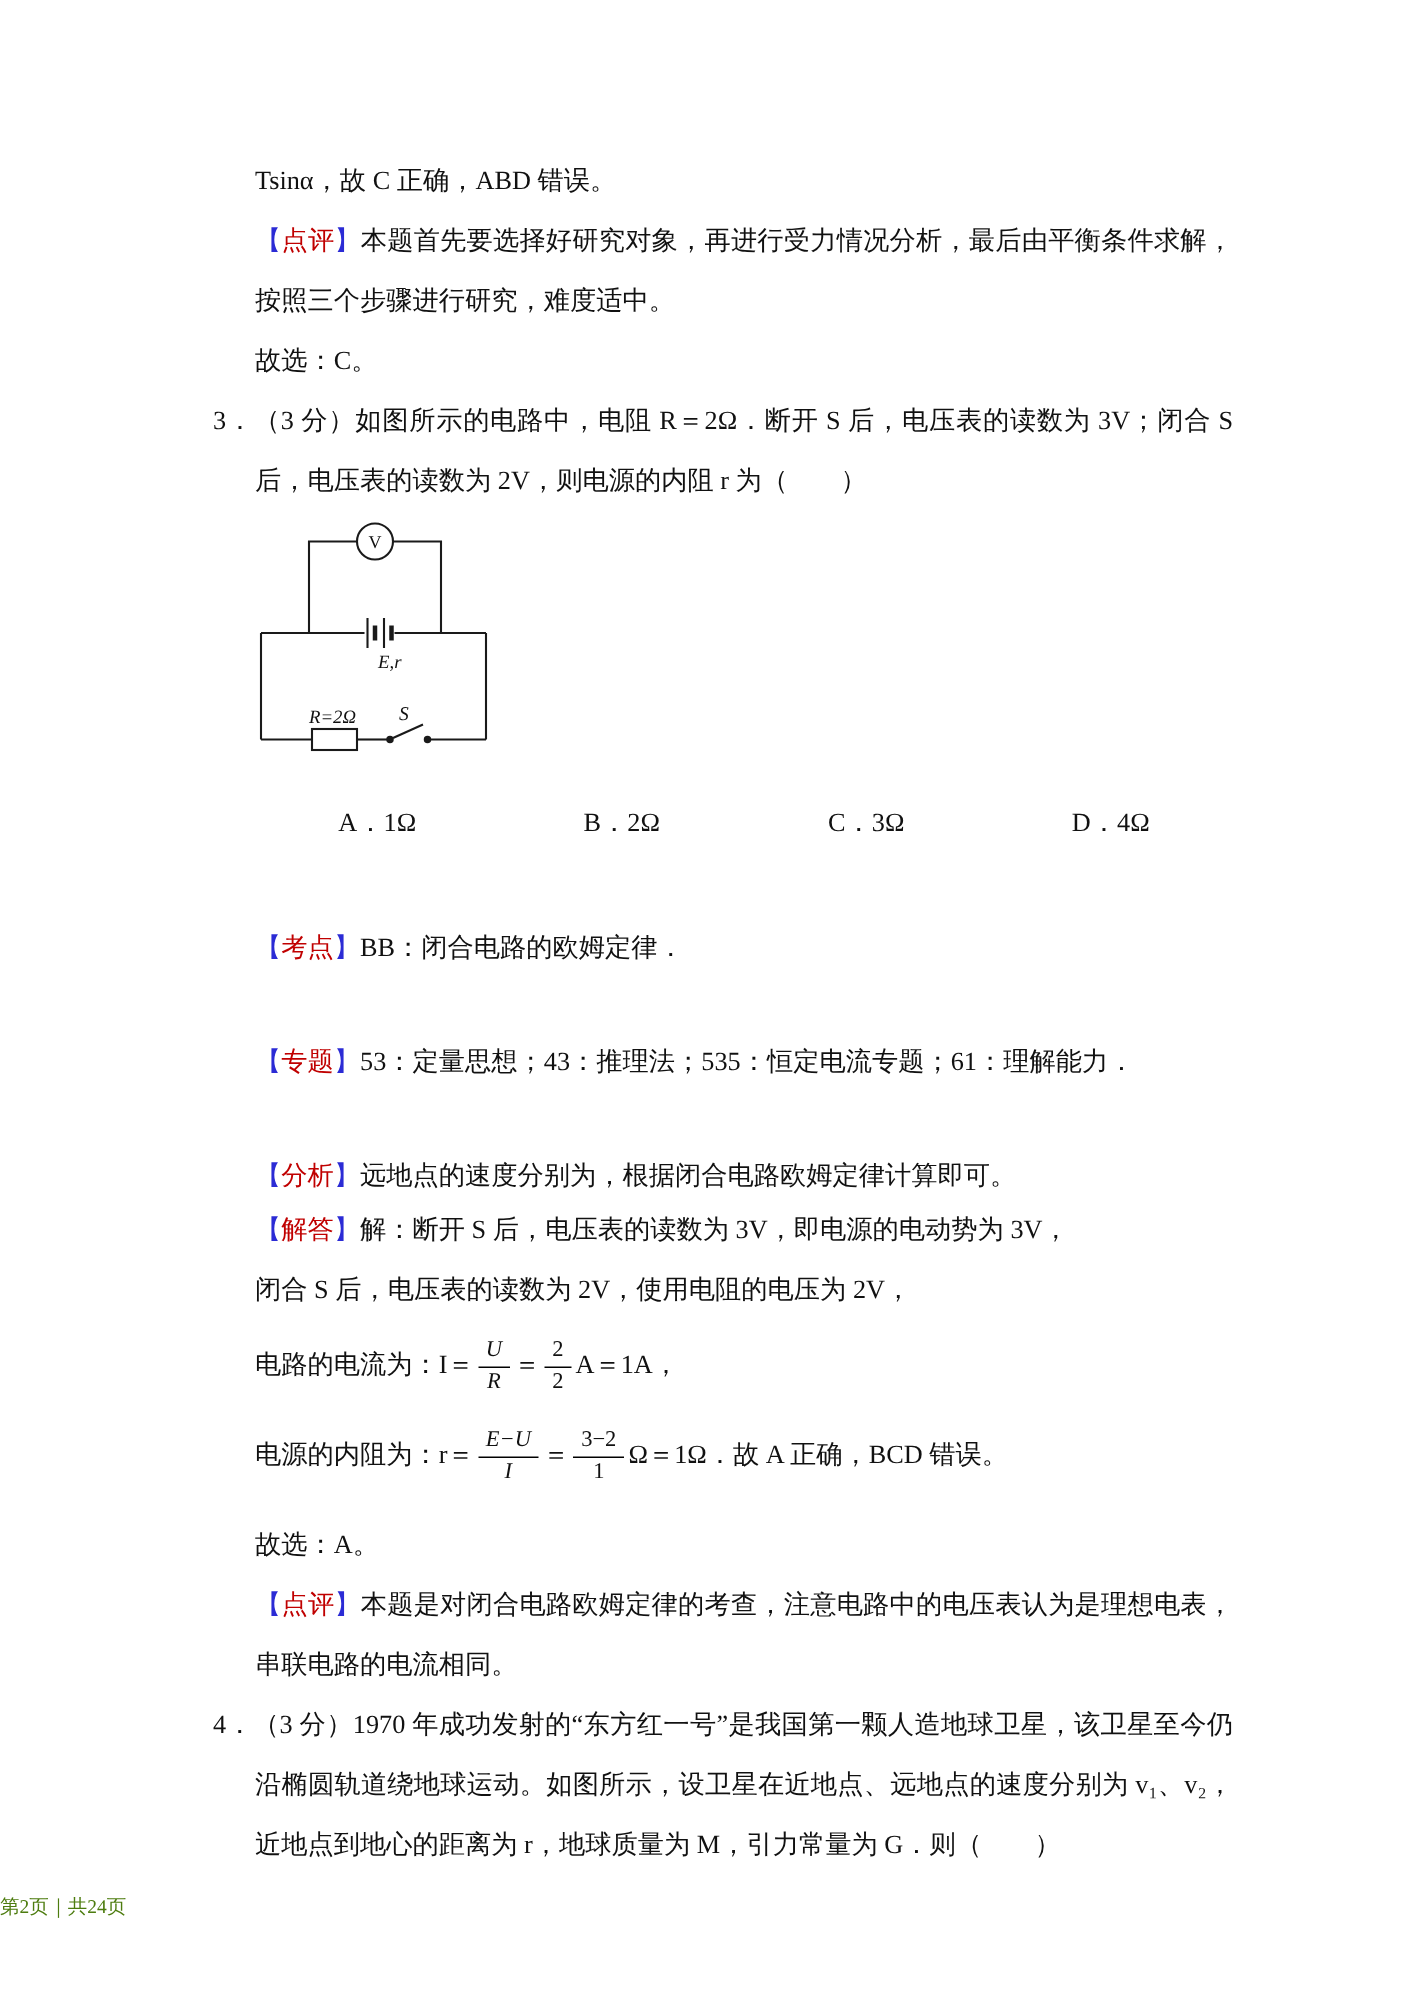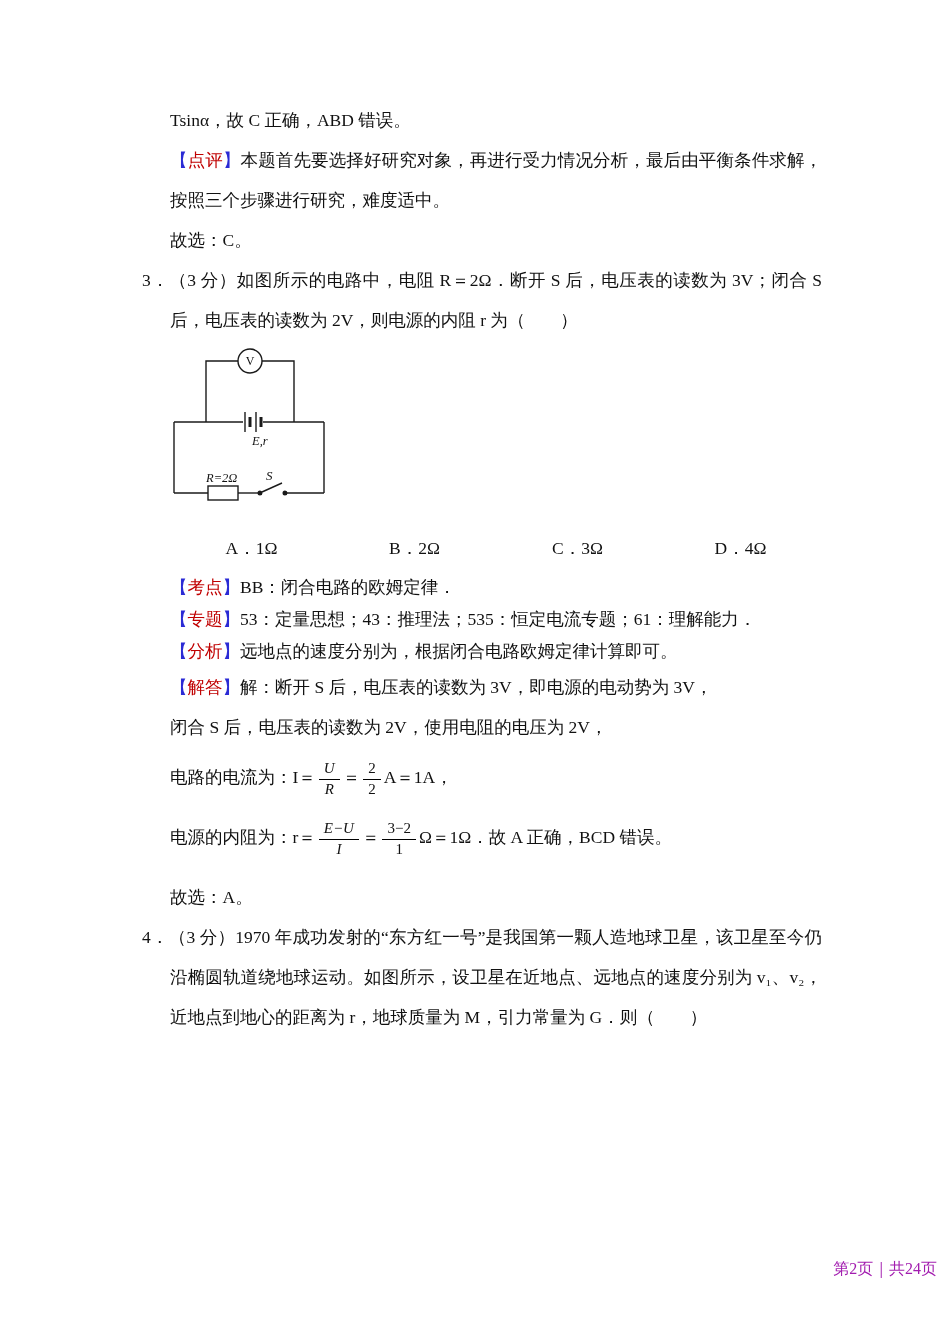"【考点】BB：闭合电路的欧姆定律．" .tight { margin-top: none -> 44px }
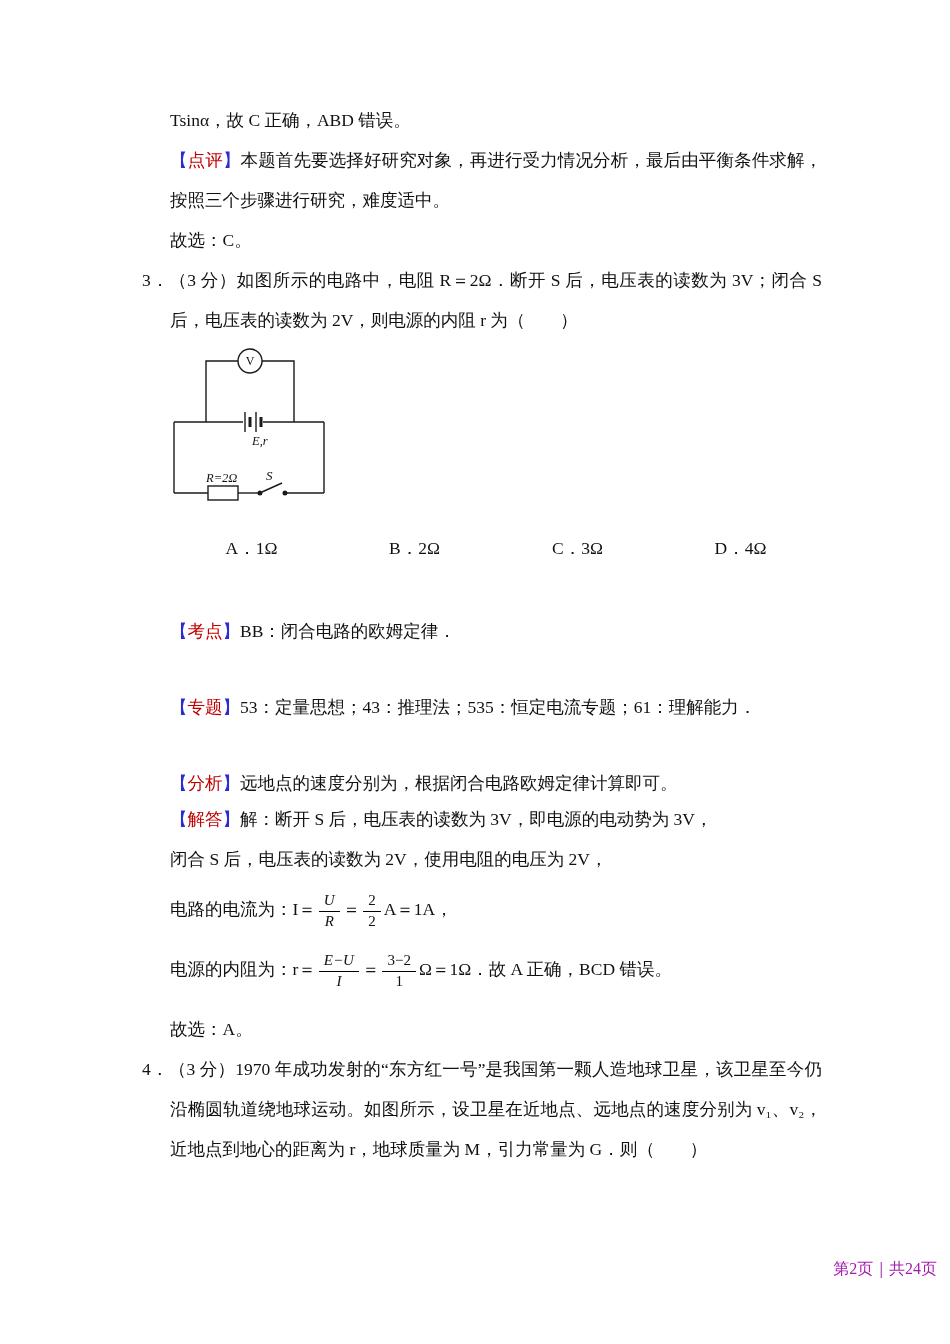"【点评】本题是对闭合电路欧姆定律的考查，注意电路中的电压表认为是理想电表，串联电" p.para { html: none -> <p><span>【</span><span>点评</span><span>】</span><span>本题是对闭合电路欧姆定律的考查，注意电路中的电压表认为是理想电表，串联电路的电流相同。</span></p> }
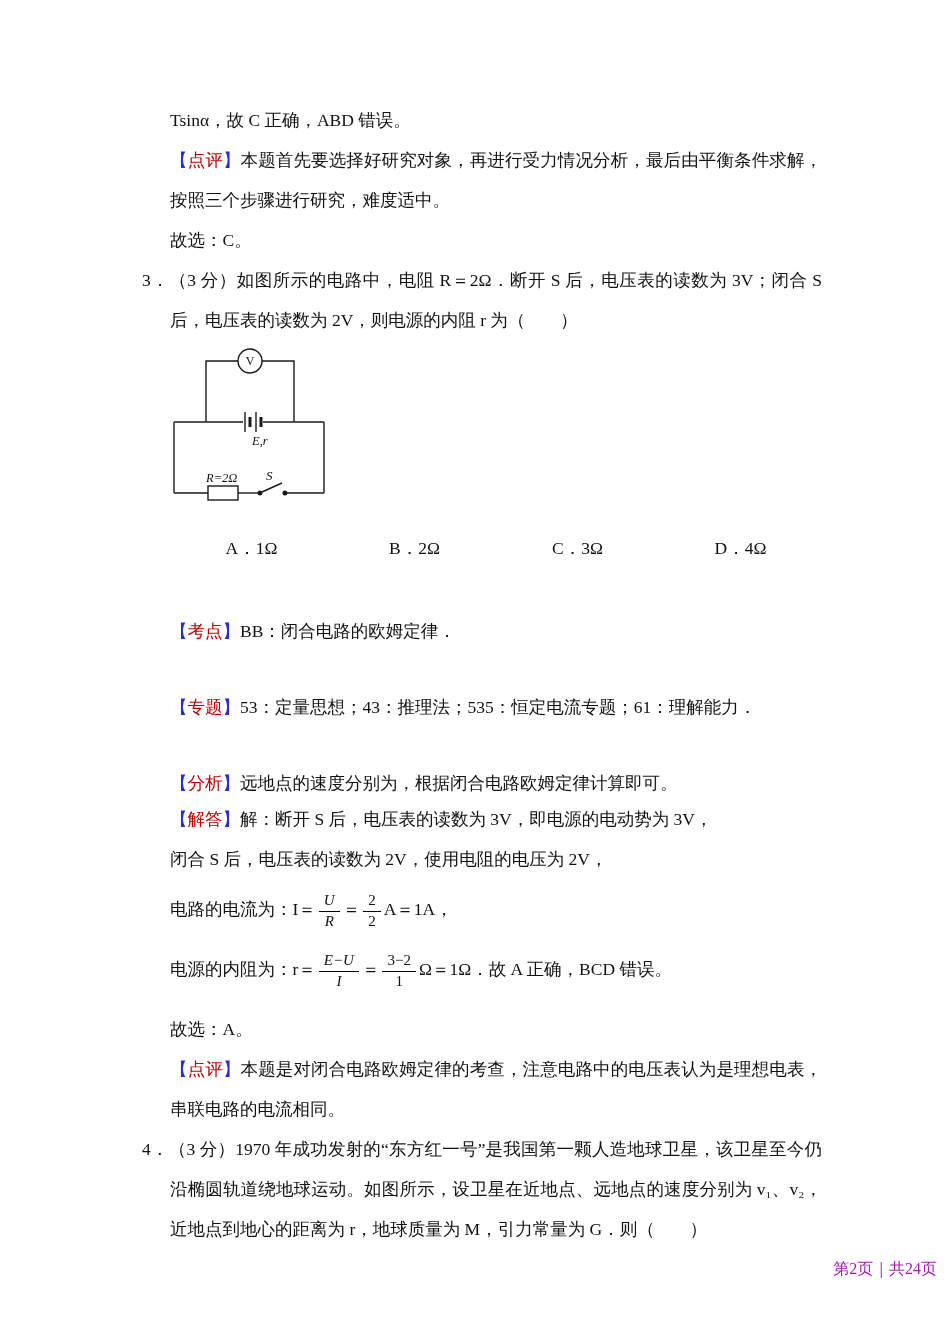"第2页｜共24页" .footer { color: #a21caf -> #4d7c0f; font-size: 16px -> 13px; text-align: right -> left }
